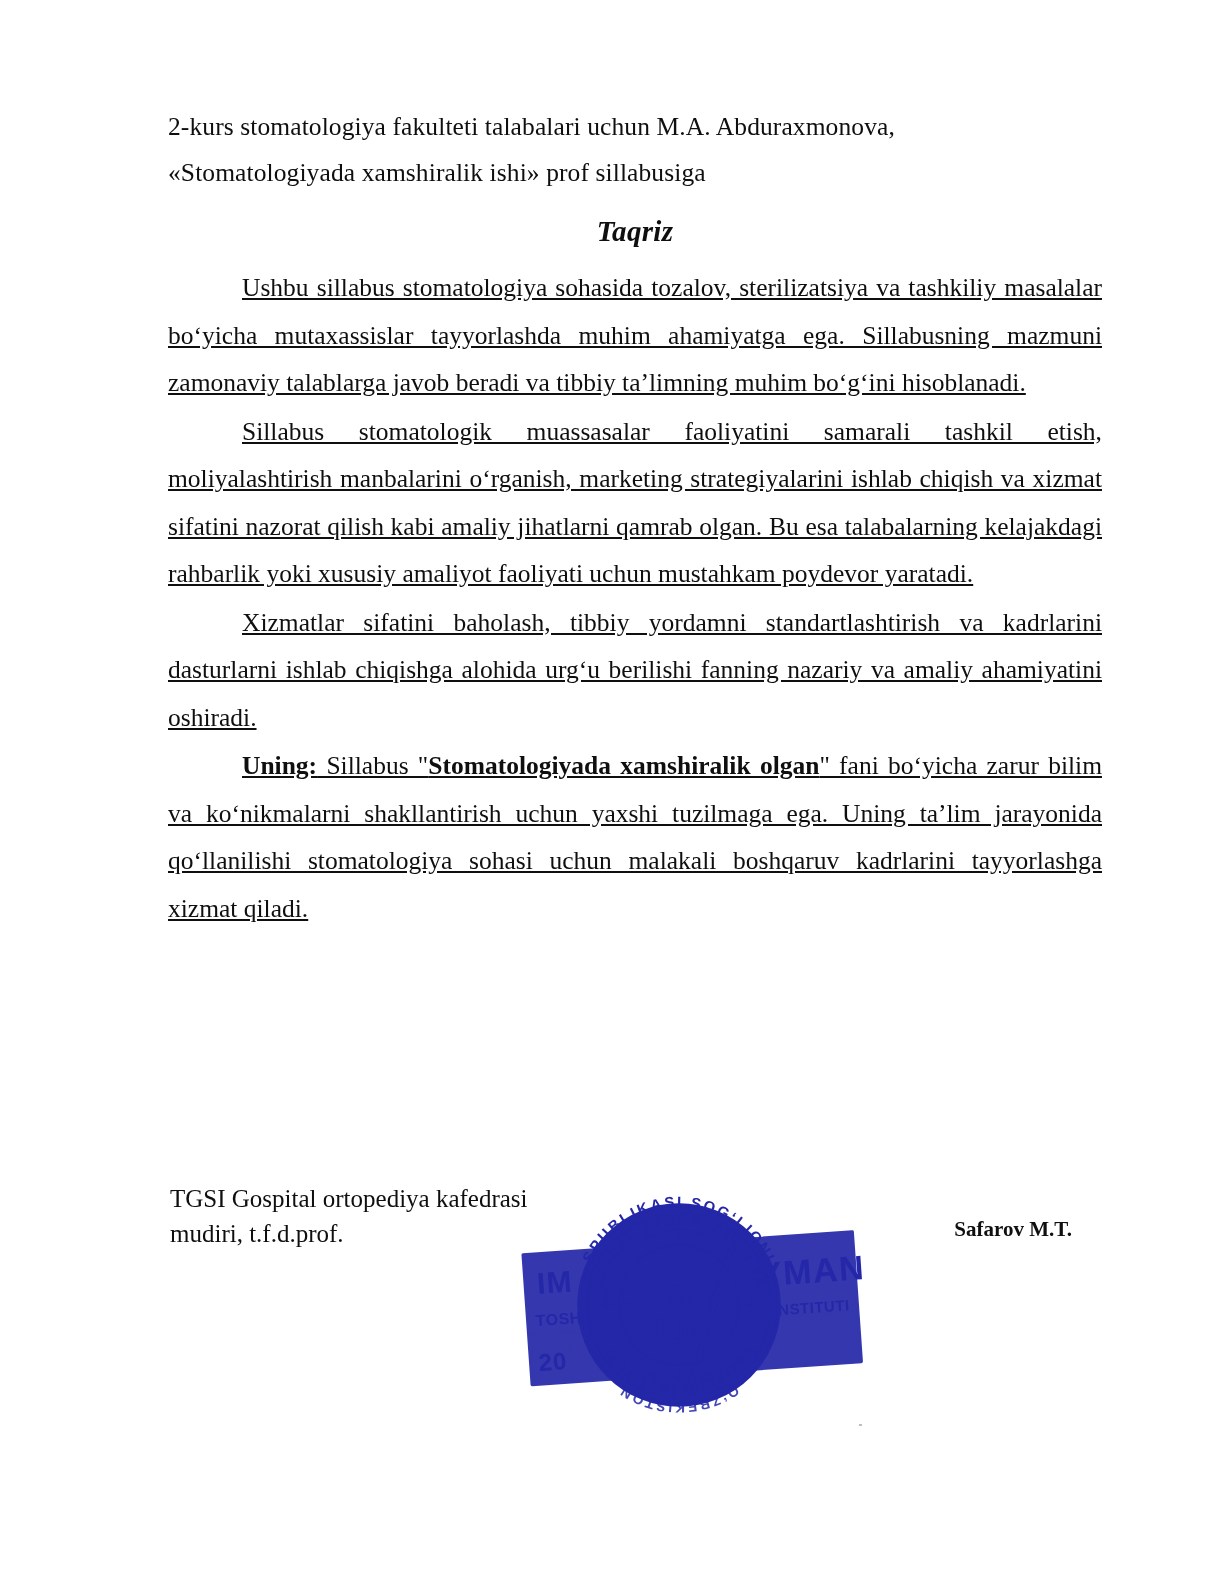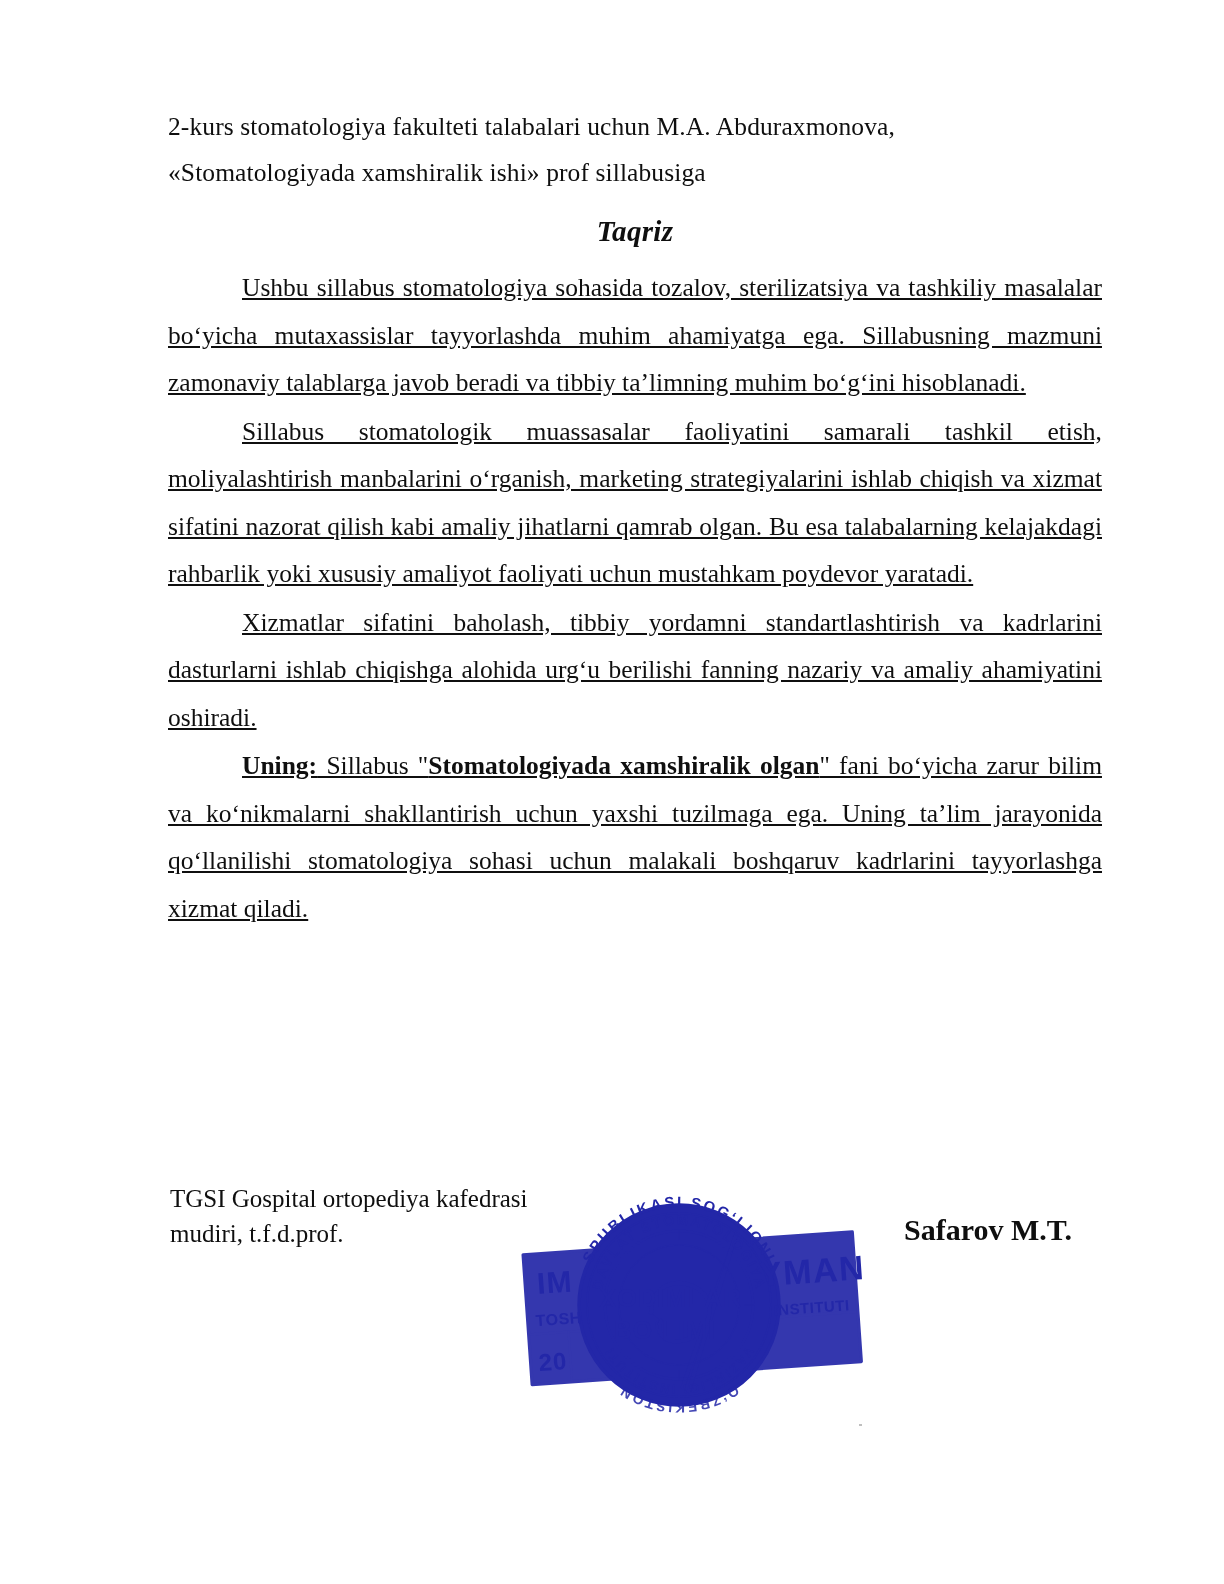"Safarov M.T." .sig-name { font-size: 30px -> 21px }
